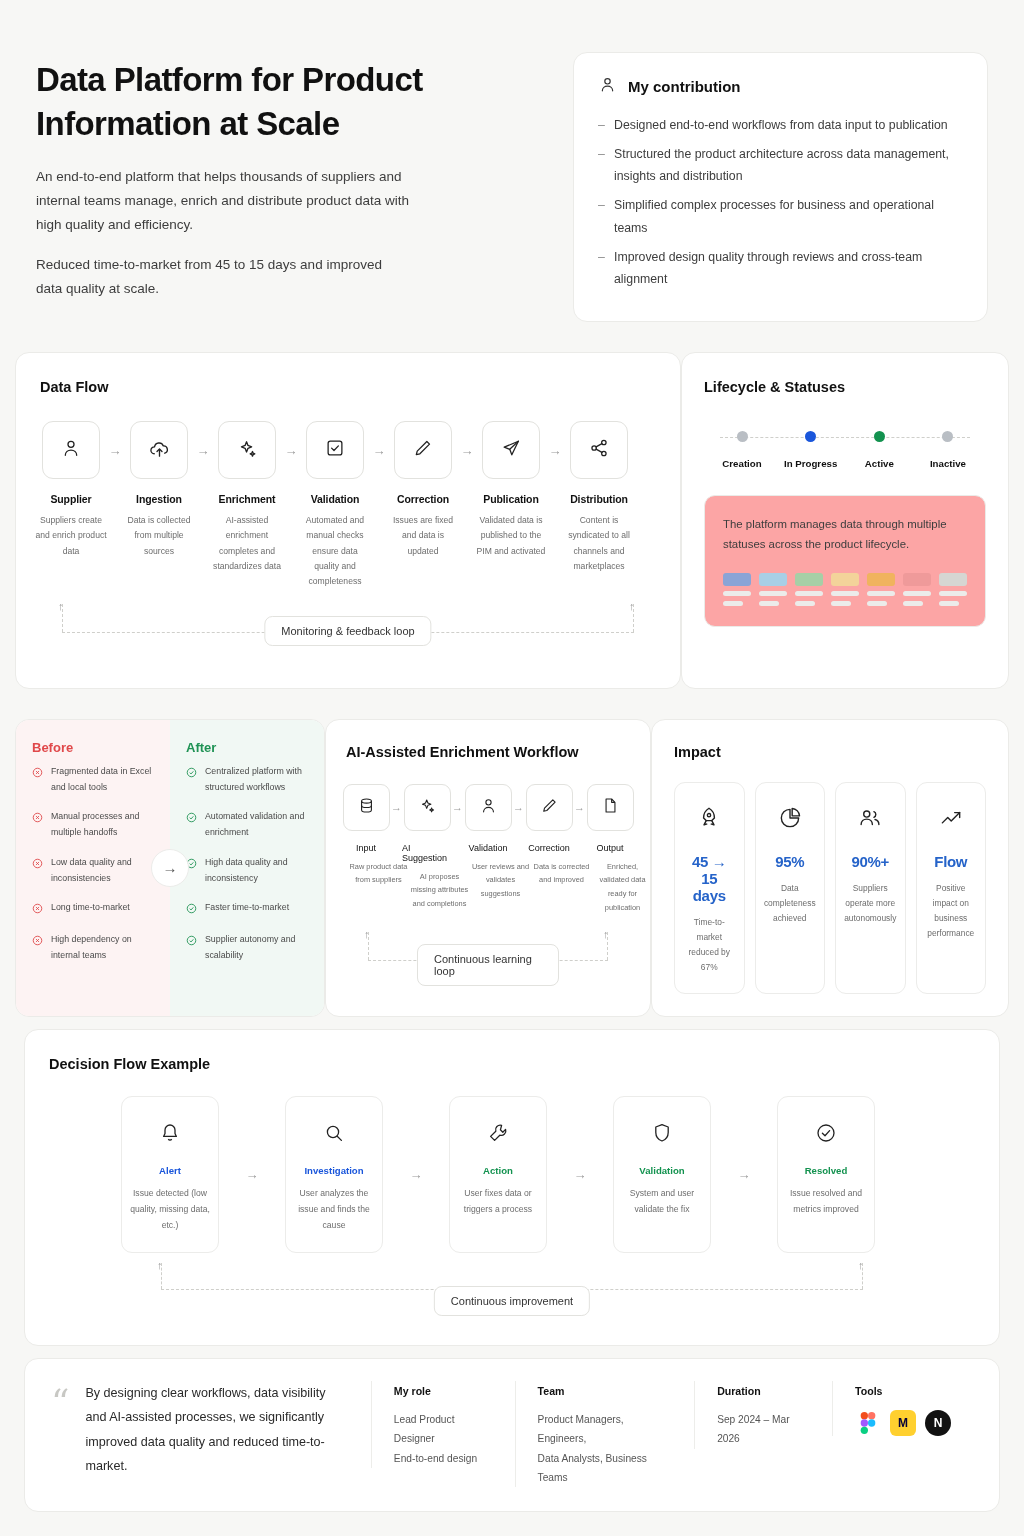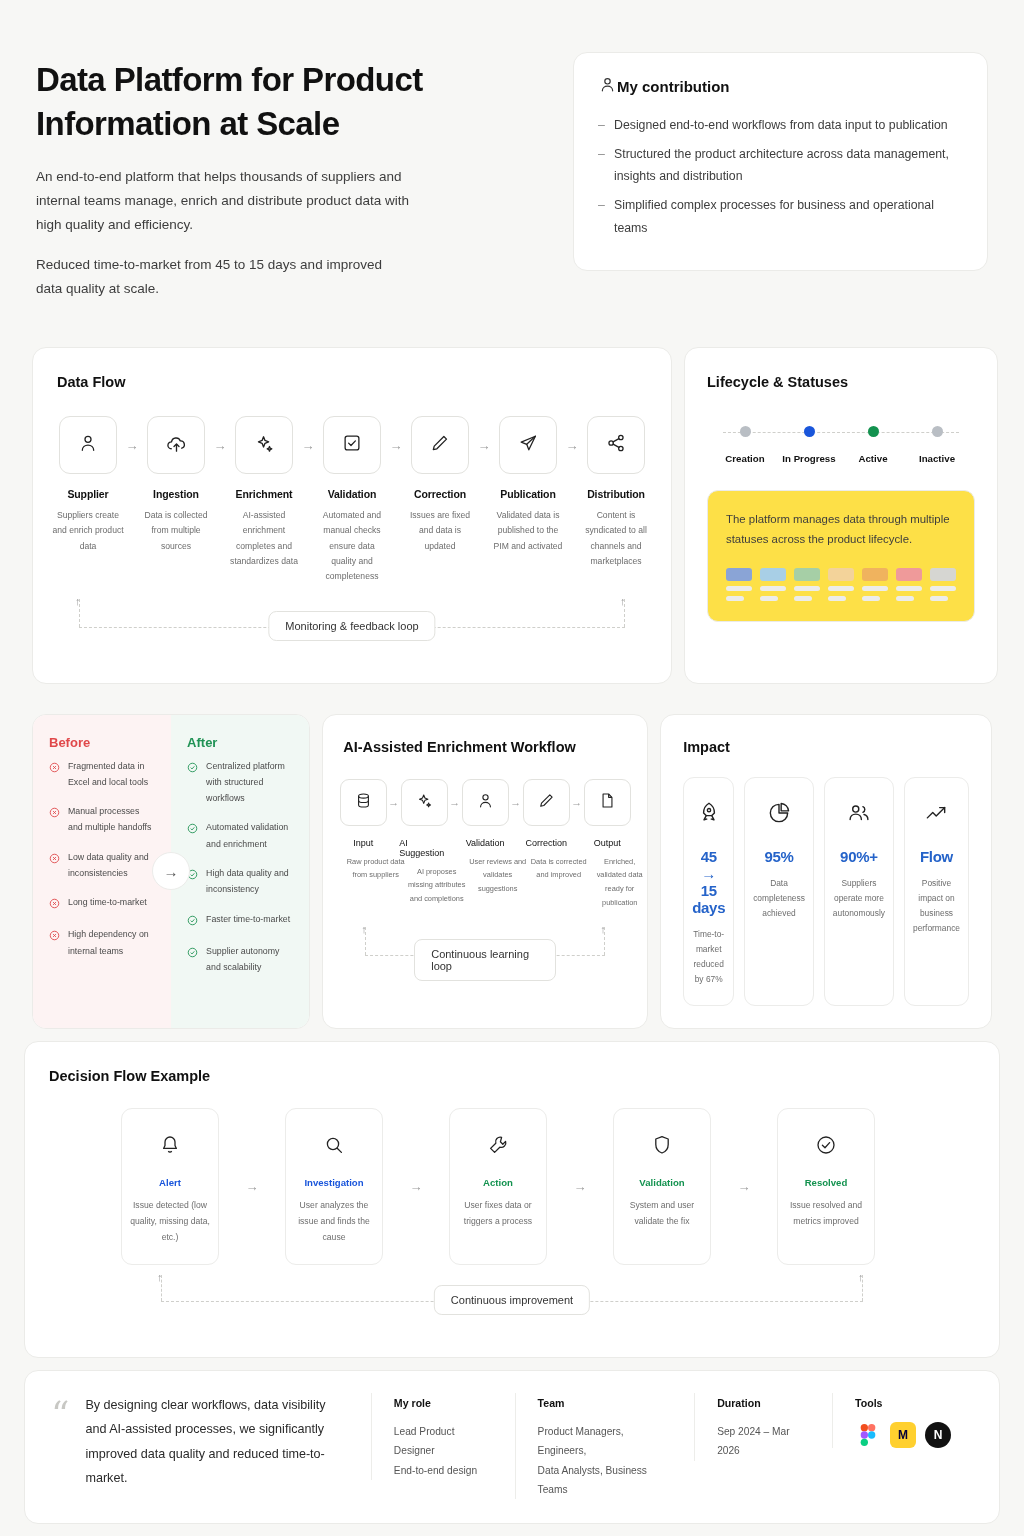"My contribution" .contrib-head { gap: none -> 11px }
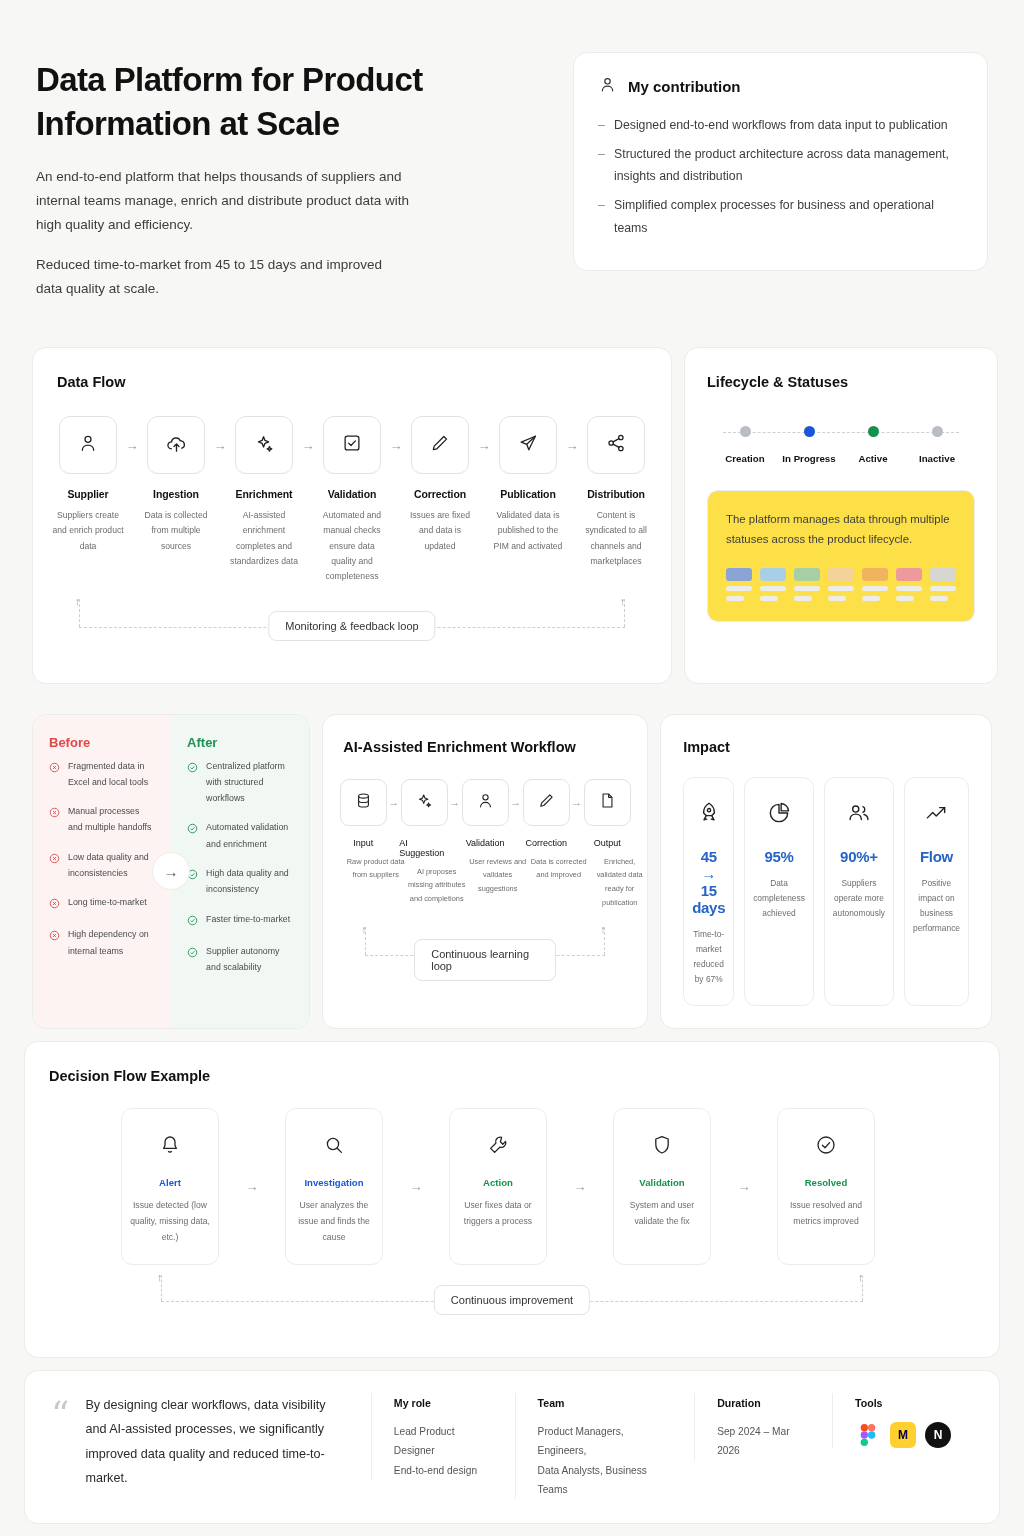"Improved design quality through reviews" li { html: none -> <li>Improved design quality through reviews and cross-team alignment</li> }
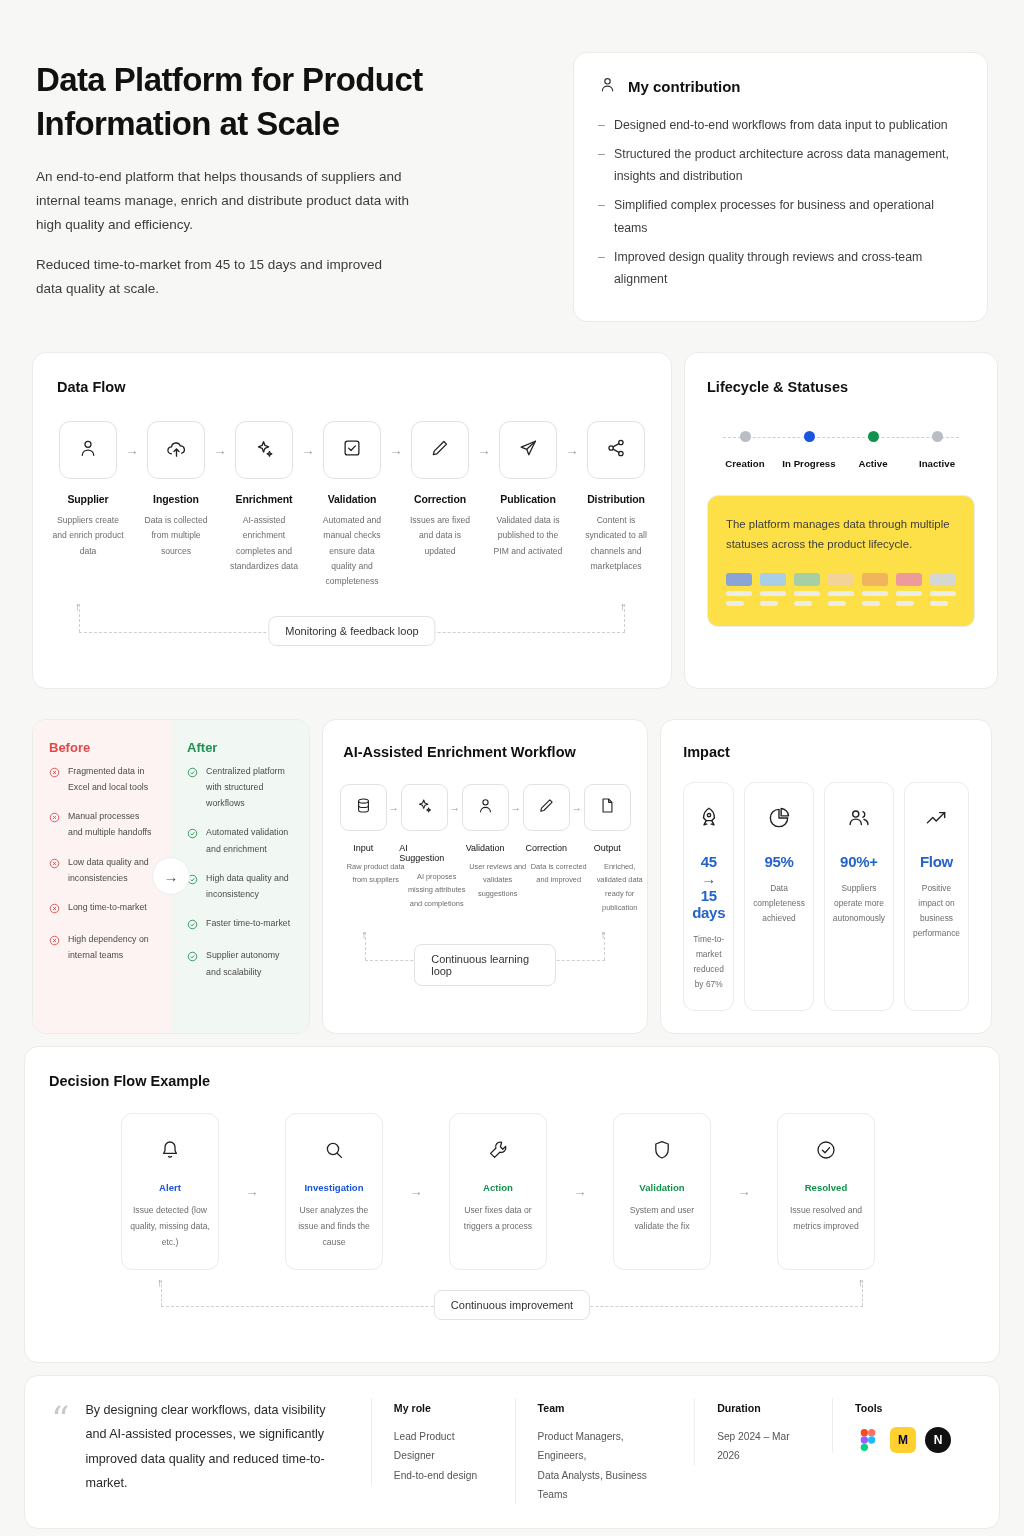"Data Flow" .row { gap: 12px -> none; padding: 0 32px -> 0 15px }
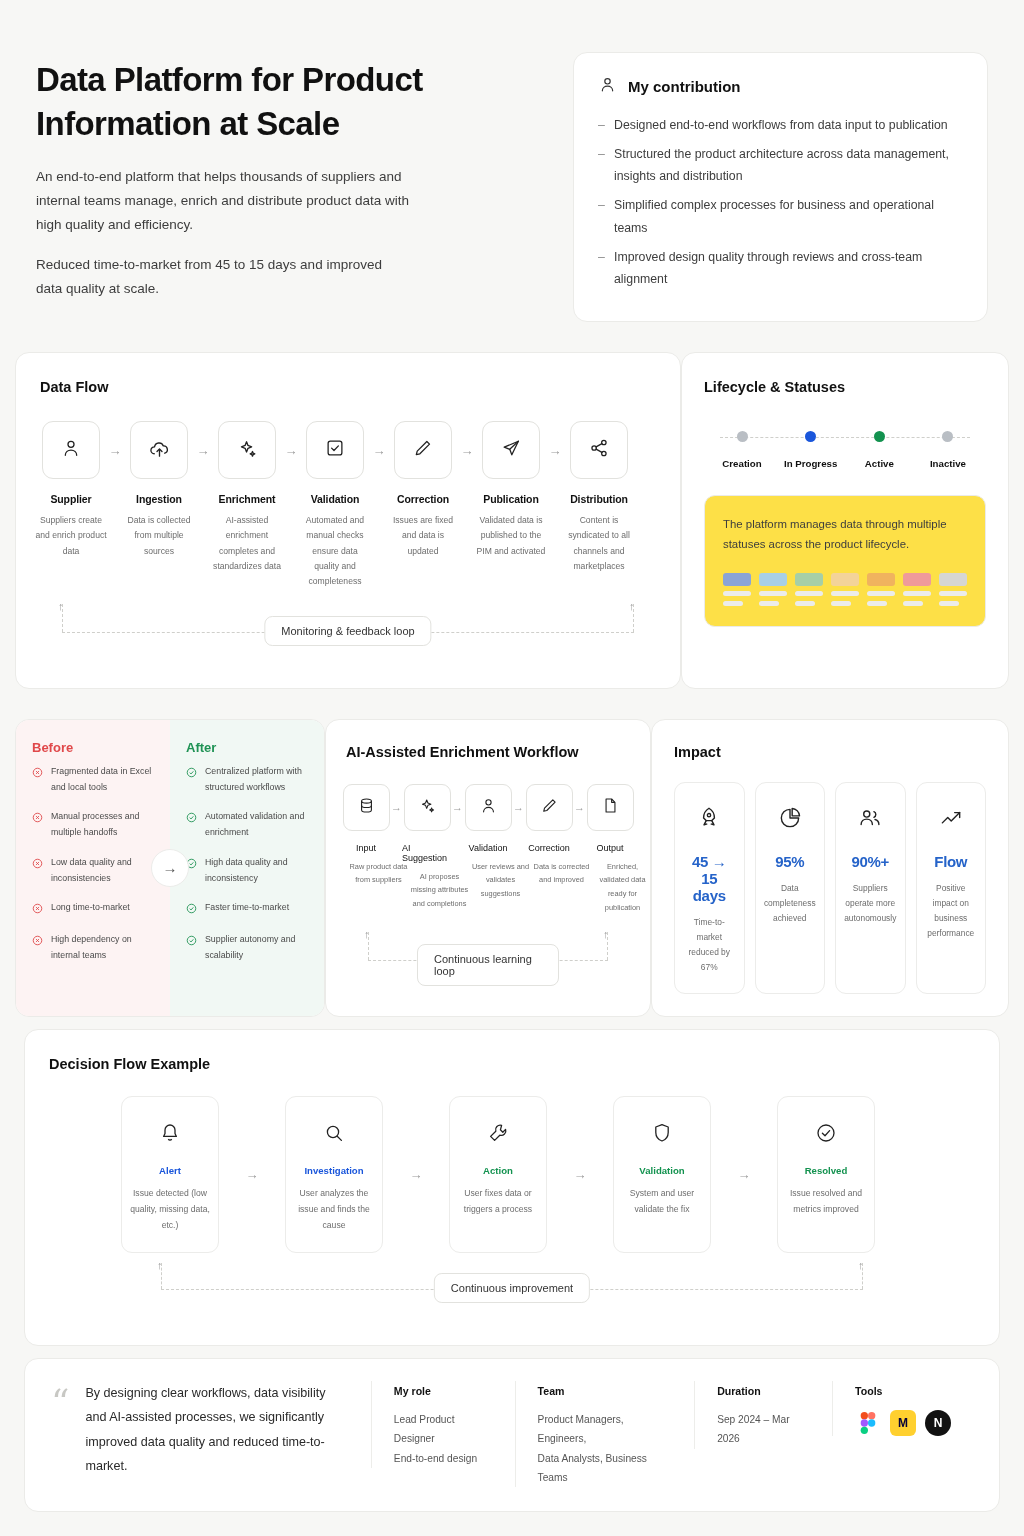"The platform manages data through" .lc-box { background: #fde047 -> #fca5a5 }
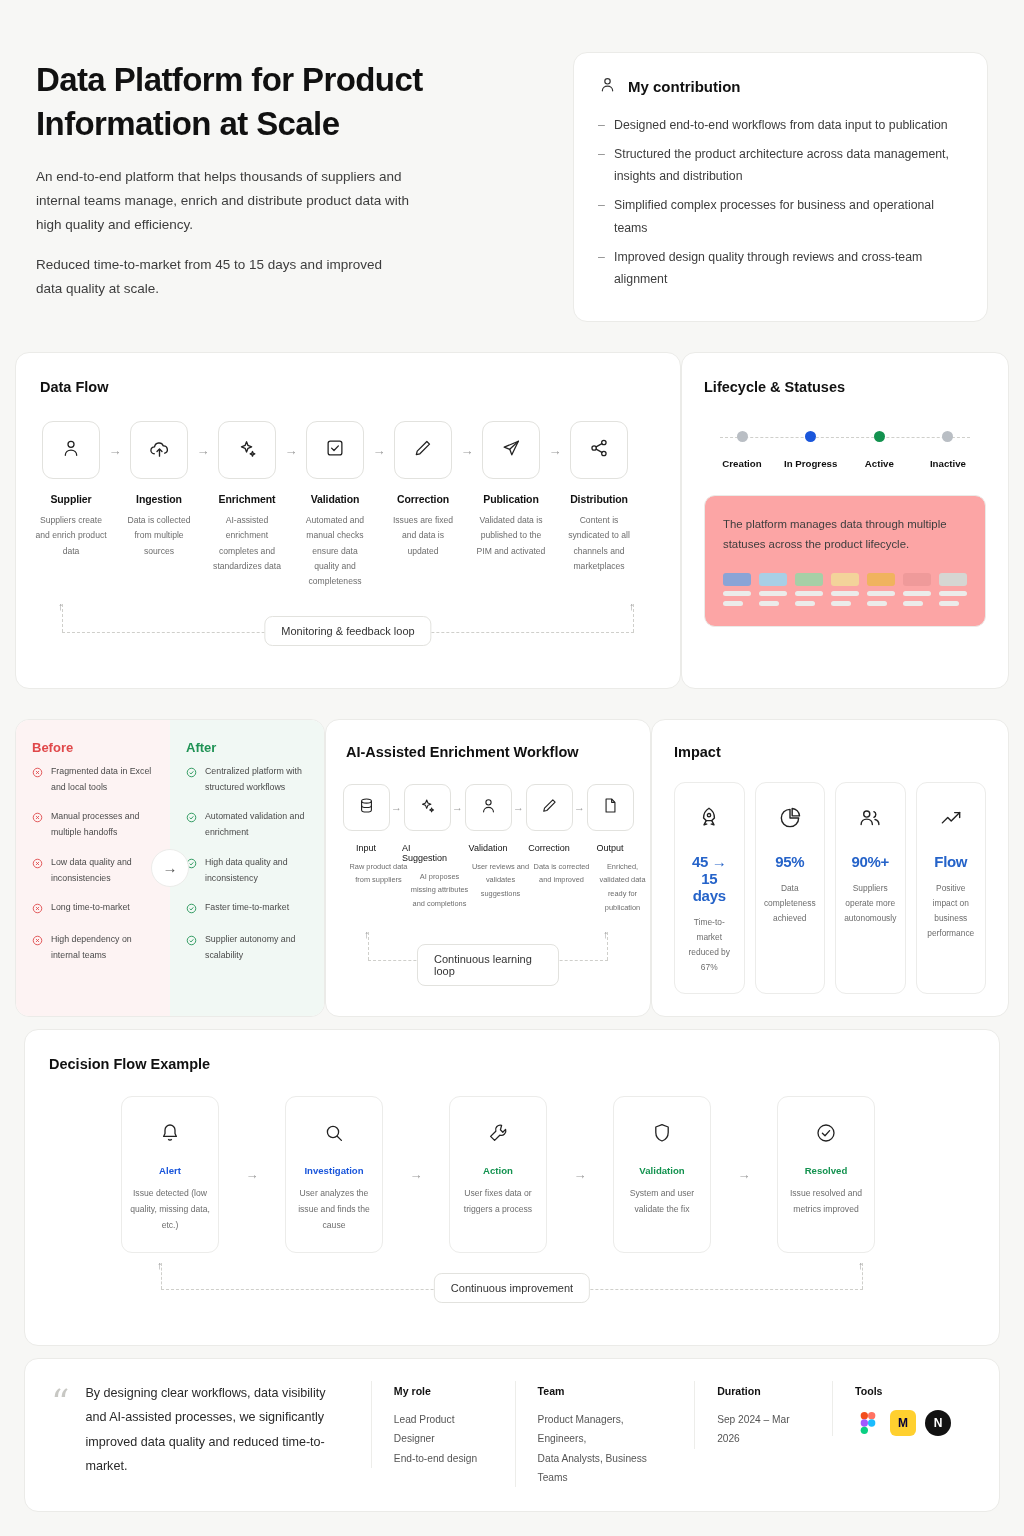"Continuous improvement" .dec-loop .loop-pill { top: 10px -> 23px }
